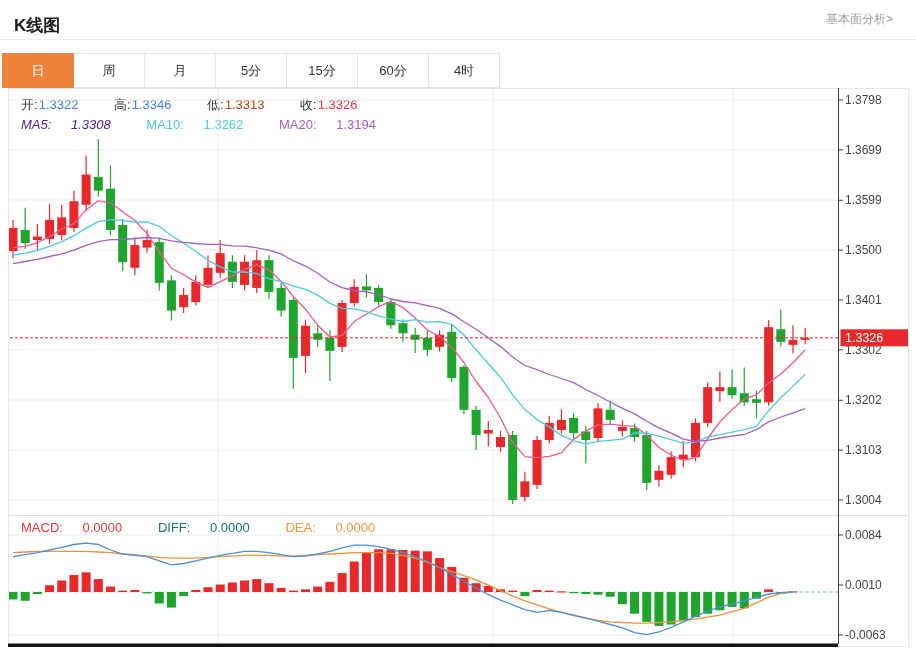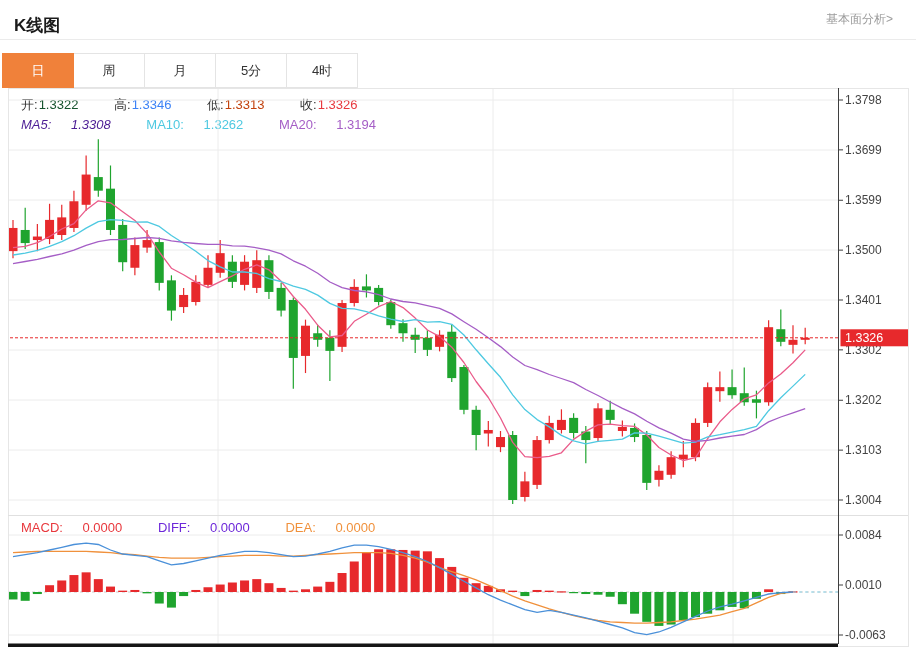"15分" div.tab { html: none -> <div>15分</div> }
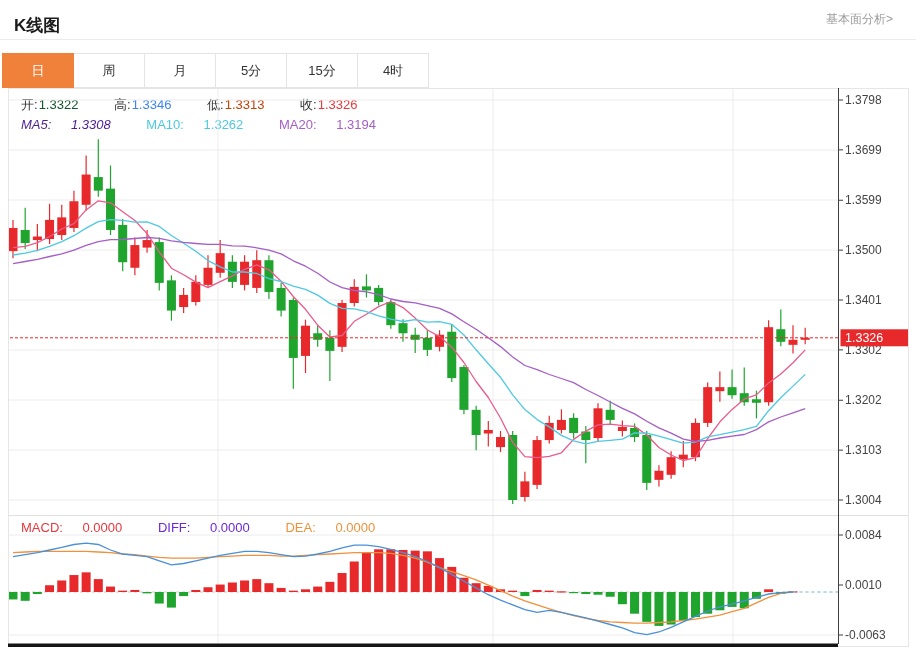"60分" div.tab { html: none -> <div>60分</div> }
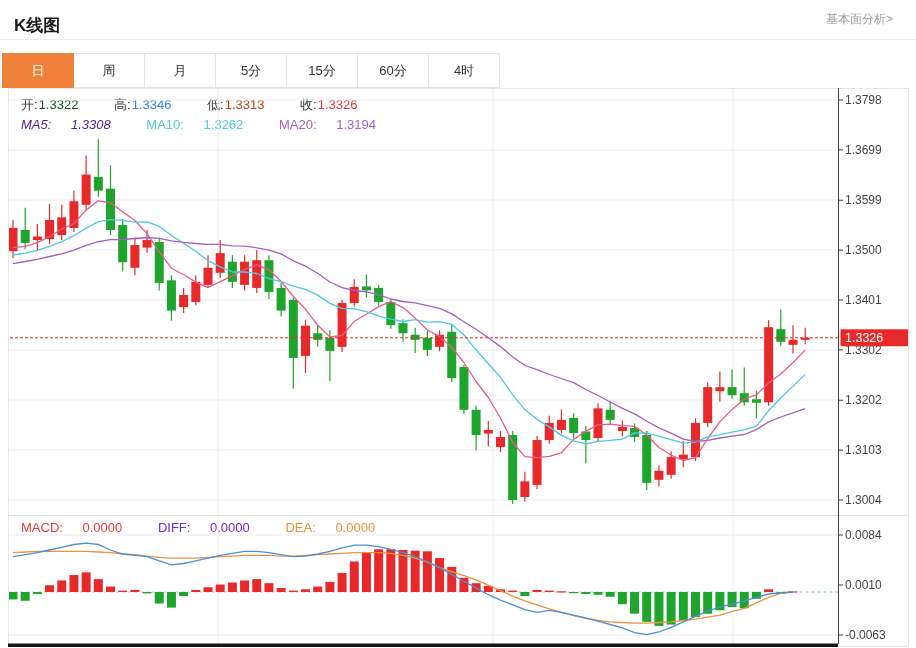"1.3322" span.val-red { color: #14532d -> #3b82f6 }
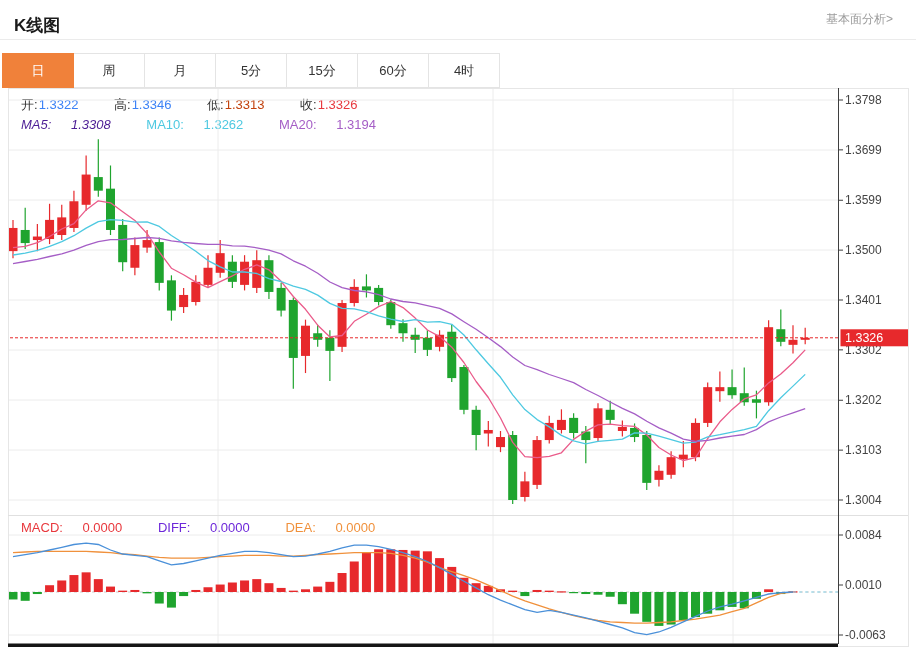"DIFF: 0.0000" span.c-diff { color: #6d28d9 -> #0f766e }
